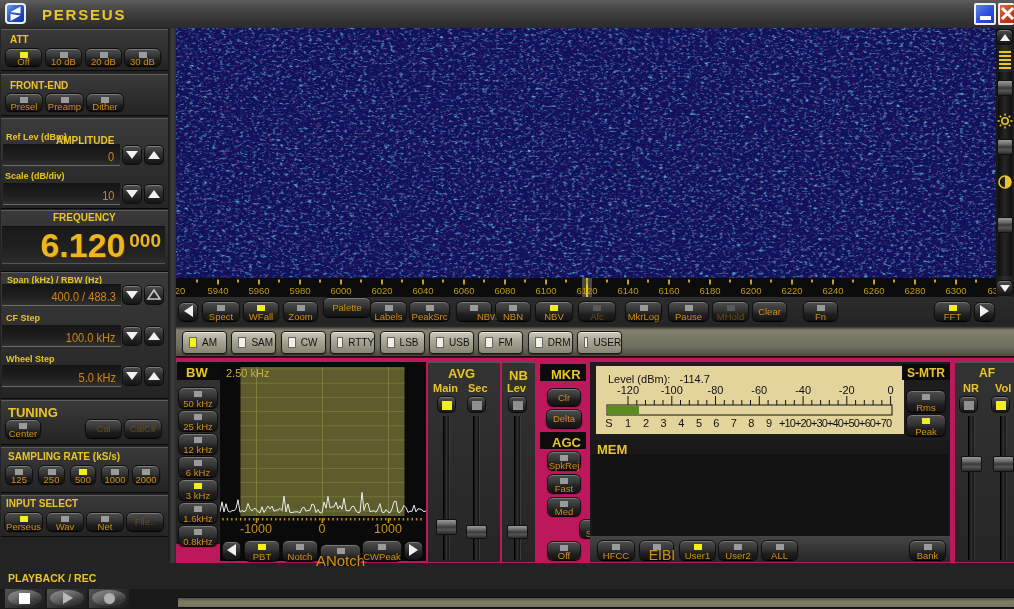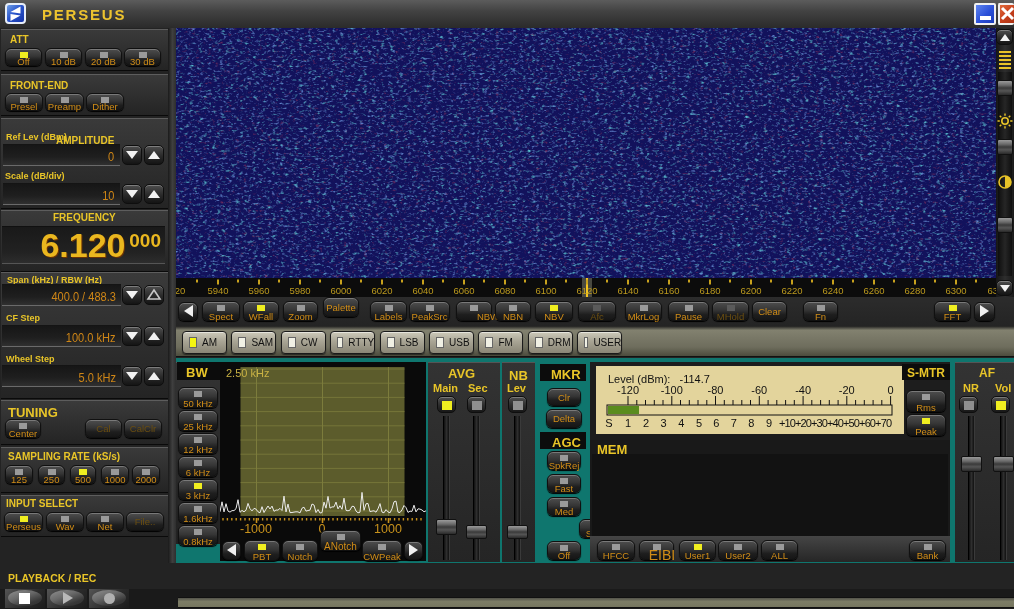"Palette" div.abs { width: 36px -> 48px }
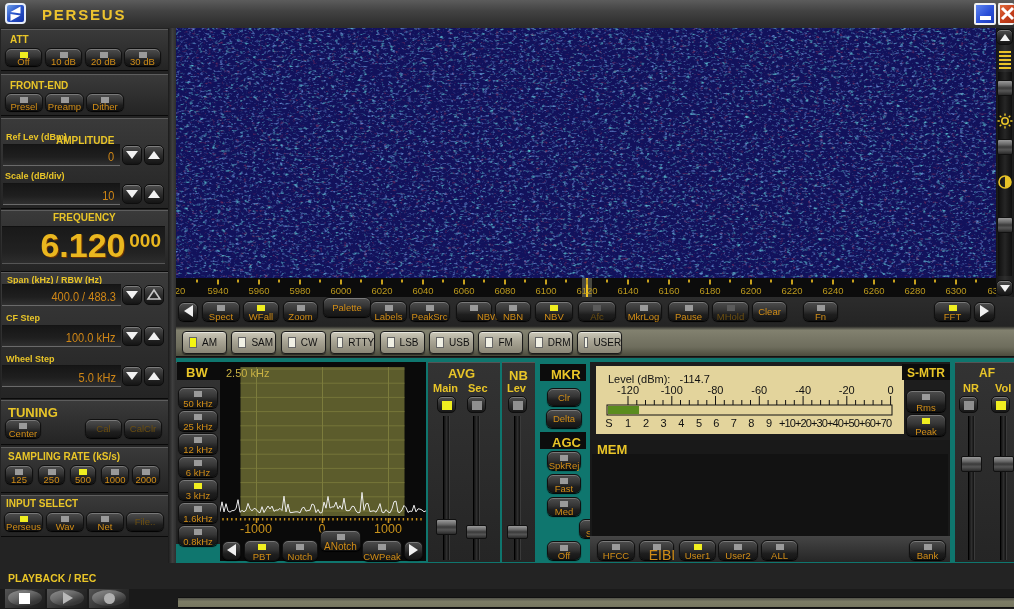"BW" div.abs { background: #0f766e -> #be185d }
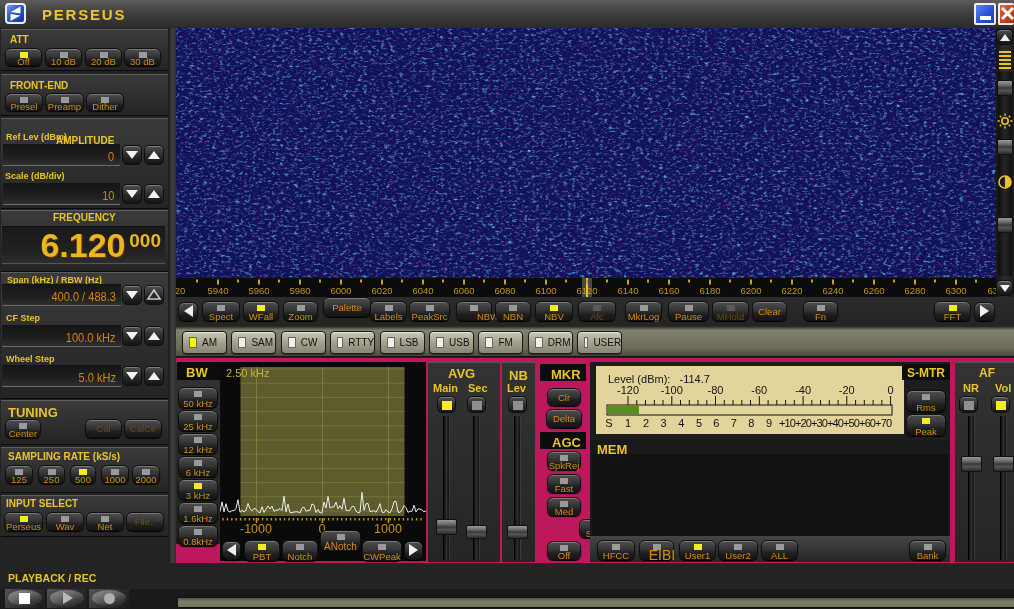"ANotch" div.abs { font-size: 10px -> 15px; top: 172px -> 186px }
